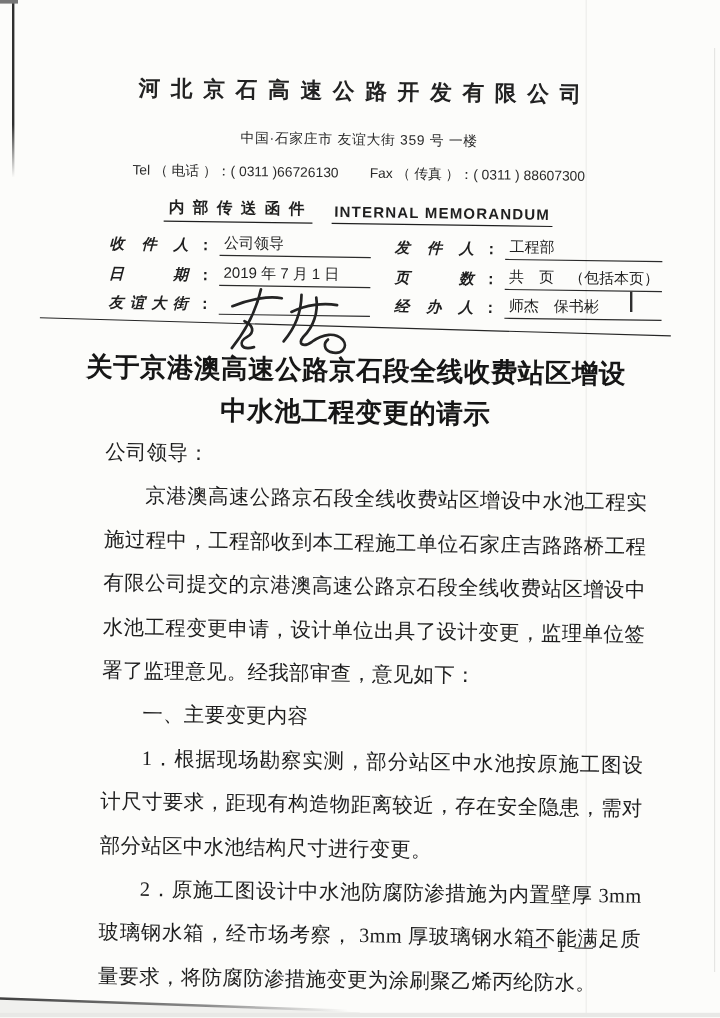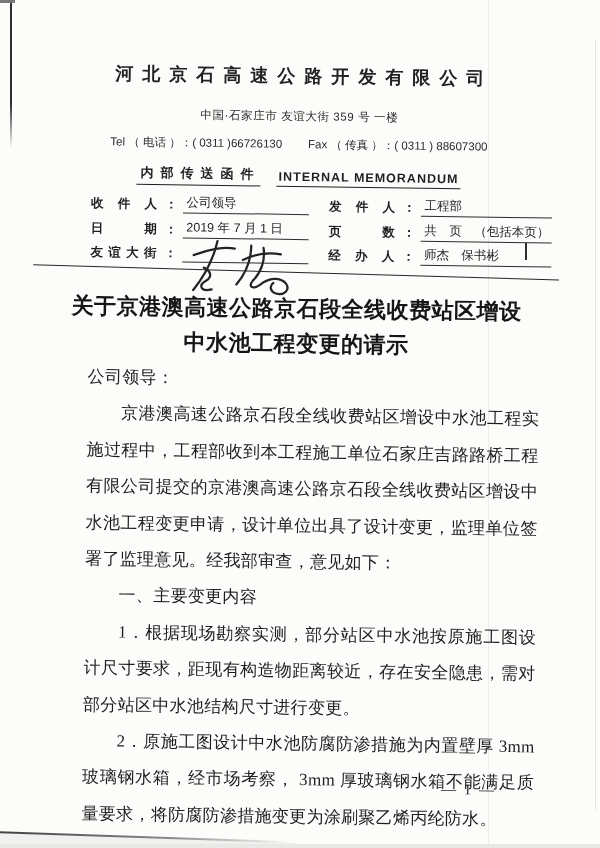"收件人" .fld-label { font-style: none -> italic }
